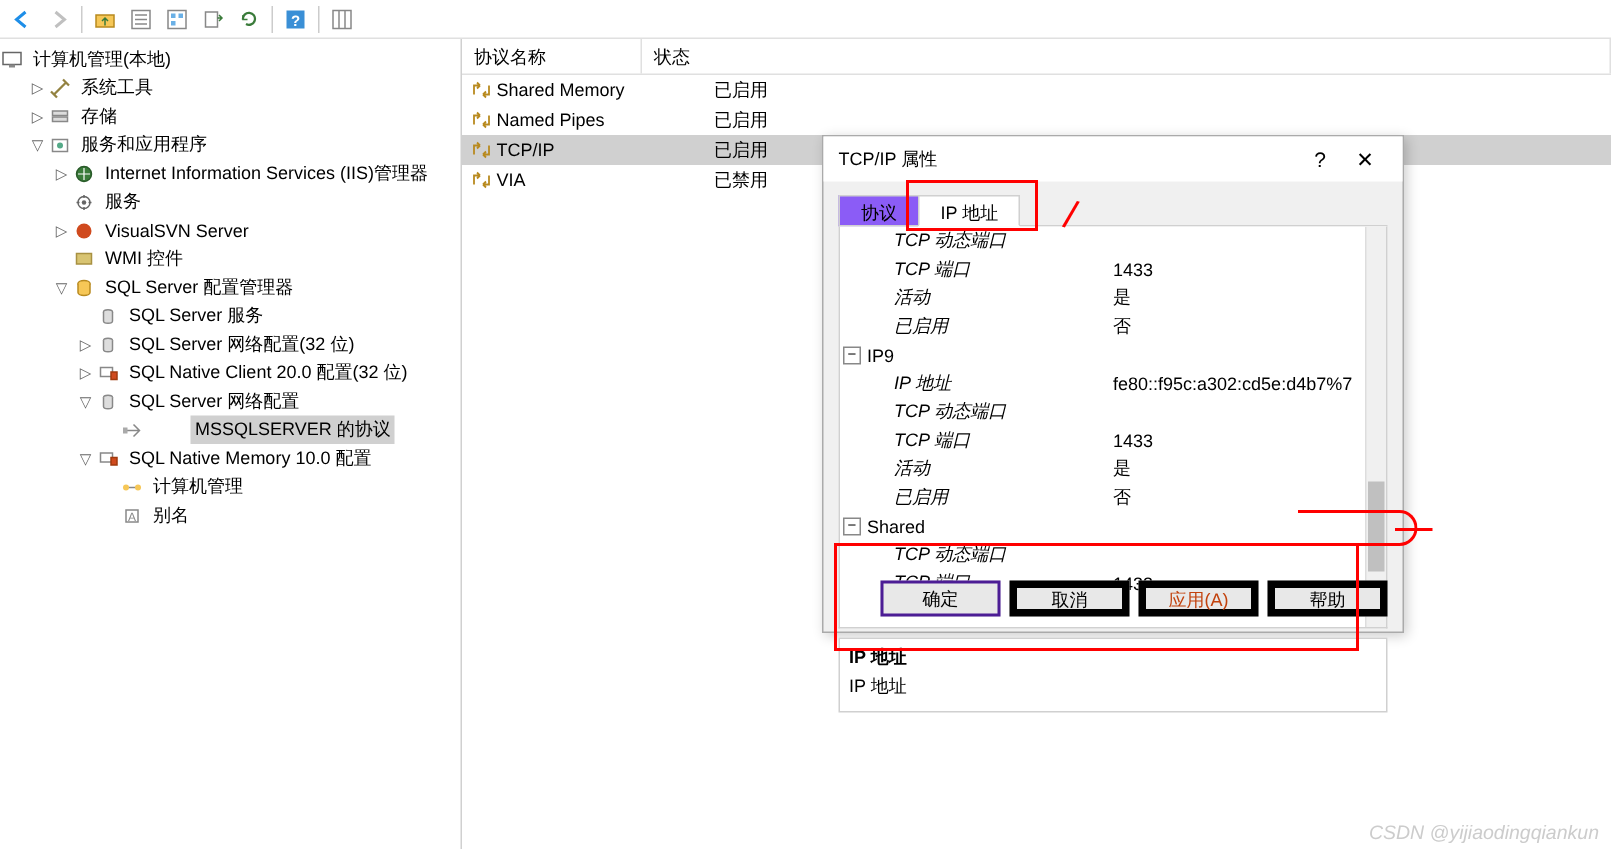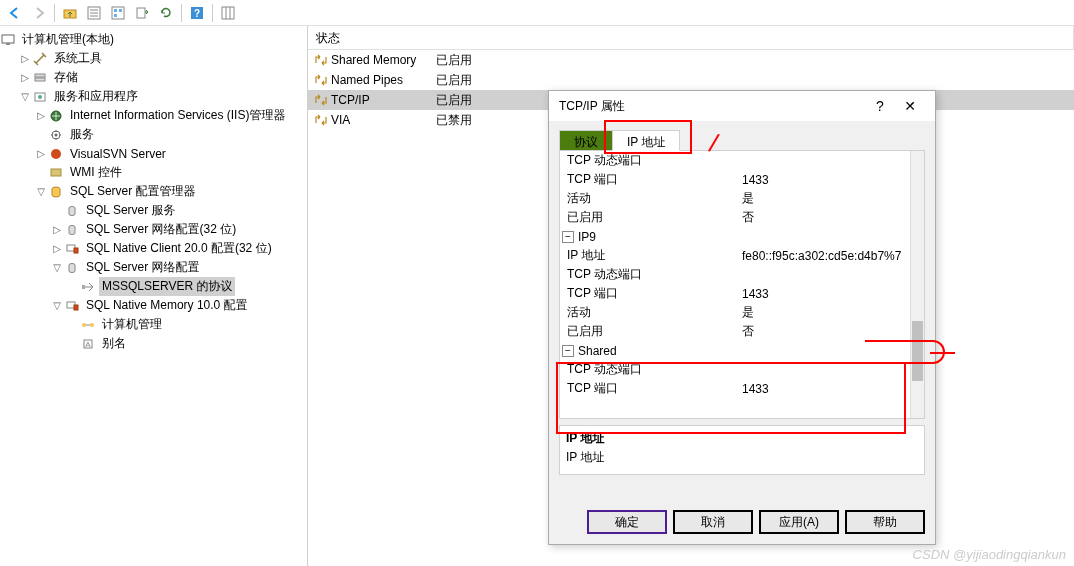"协议名称" div.list-header-col { html: none -> <div>协议名称</div> }
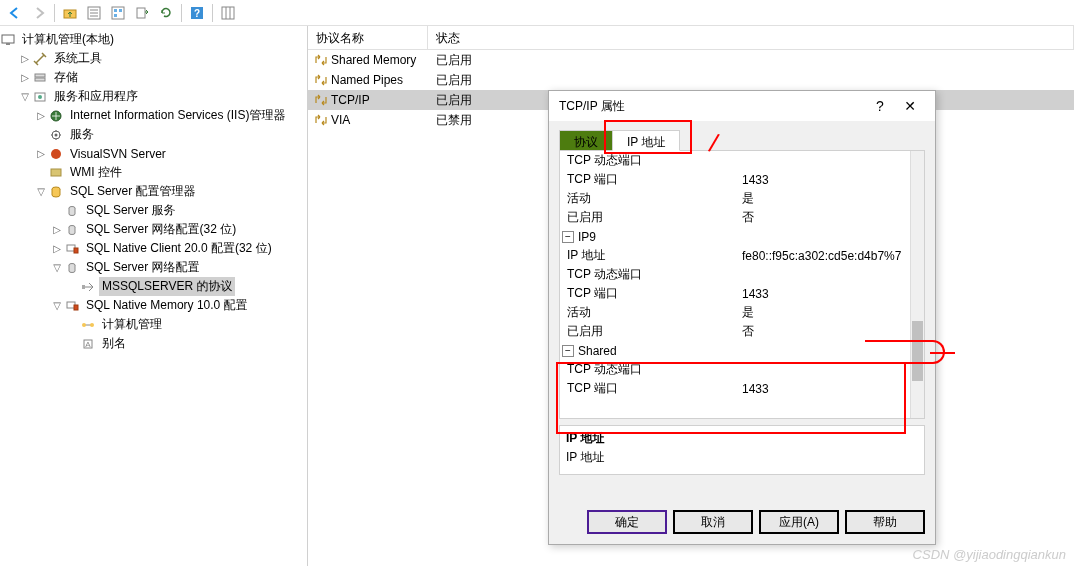"Shared Memory" .list-row { gap: none -> 40px }
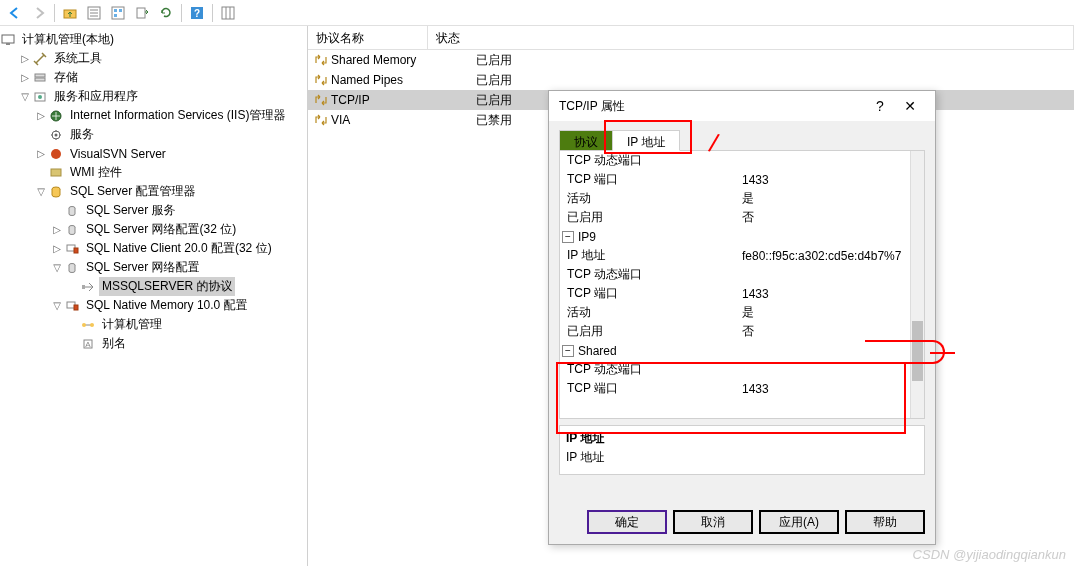"TCP/IP 属性" .dialog { height: 455px -> 332px }
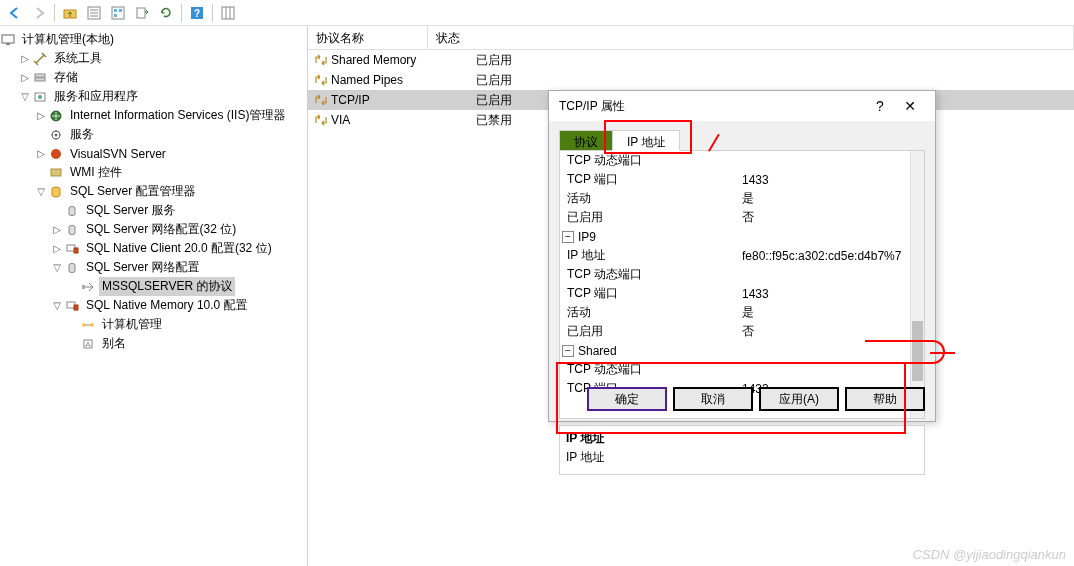"协议" .tab { background: #4d7c0f -> #8b5cf6 }
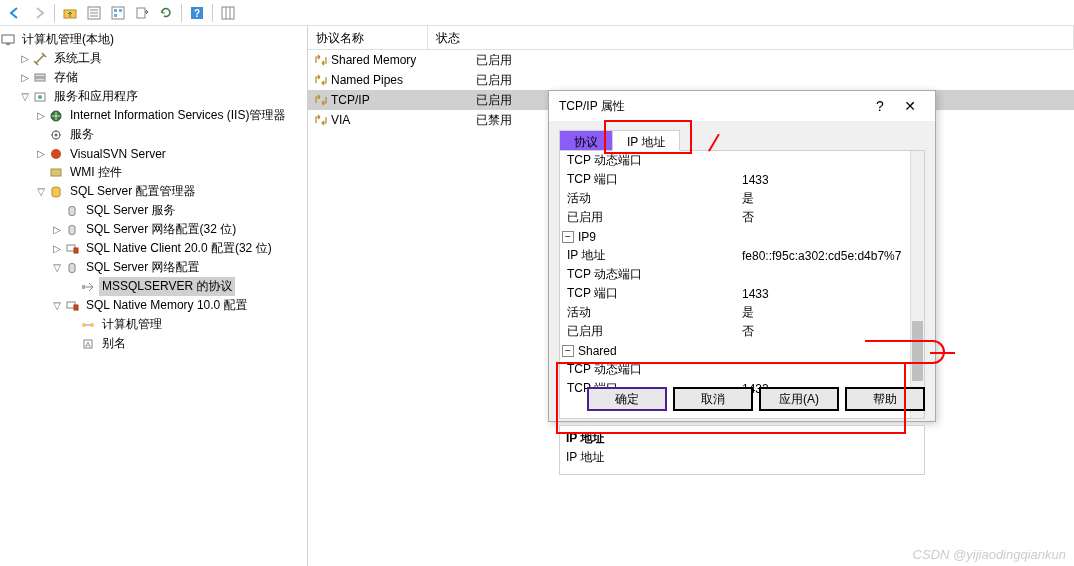"TCP 动态端口" .prop-name { font-style: none -> italic; padding-left: 7px -> 36px }
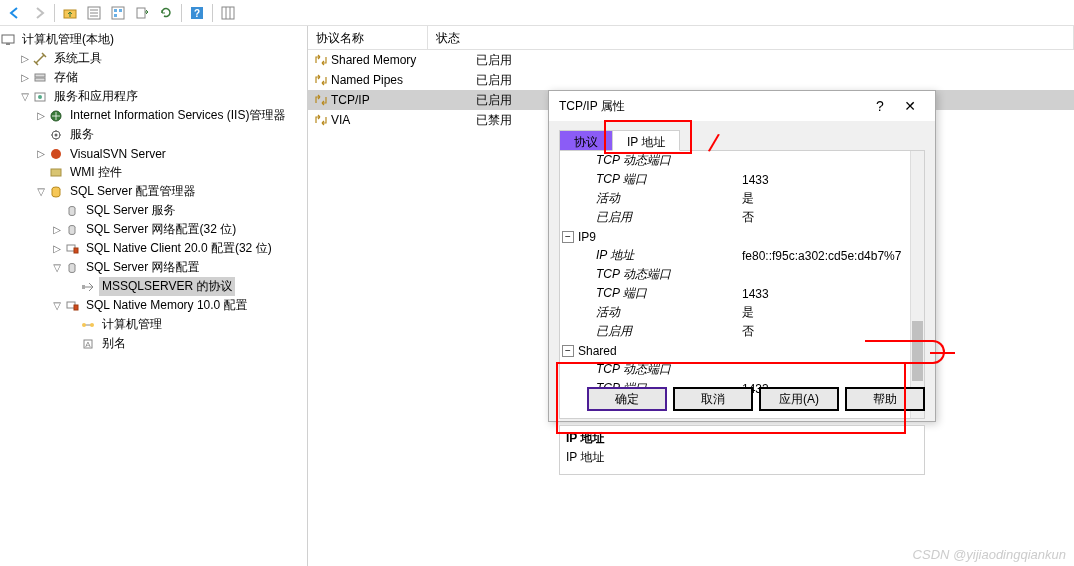"MSSQLSERVER 的协议" .tree-label.selected { margin-left: none -> 28px }
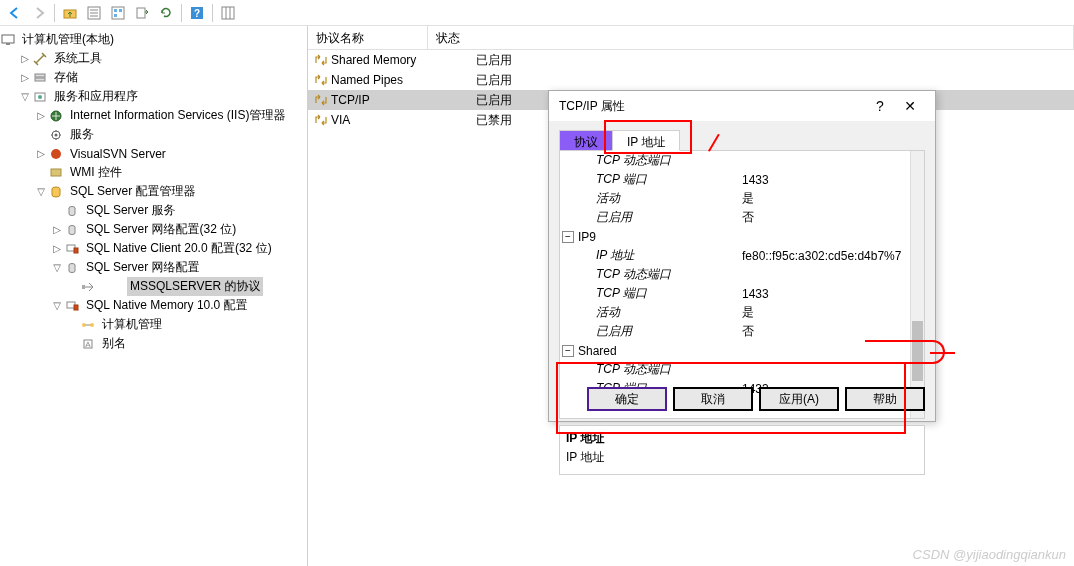"取消" .dlg-btn { border: 2px solid #000000 -> 5px solid #000000 }
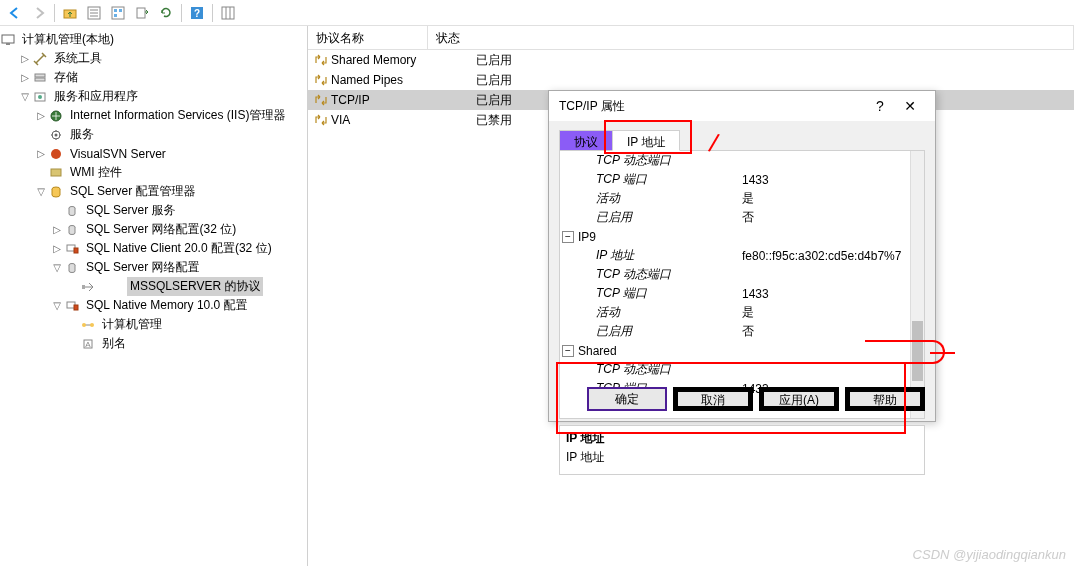"应用(A)" .dlg-btn:disabled { color: #000000 -> #c2410c }
